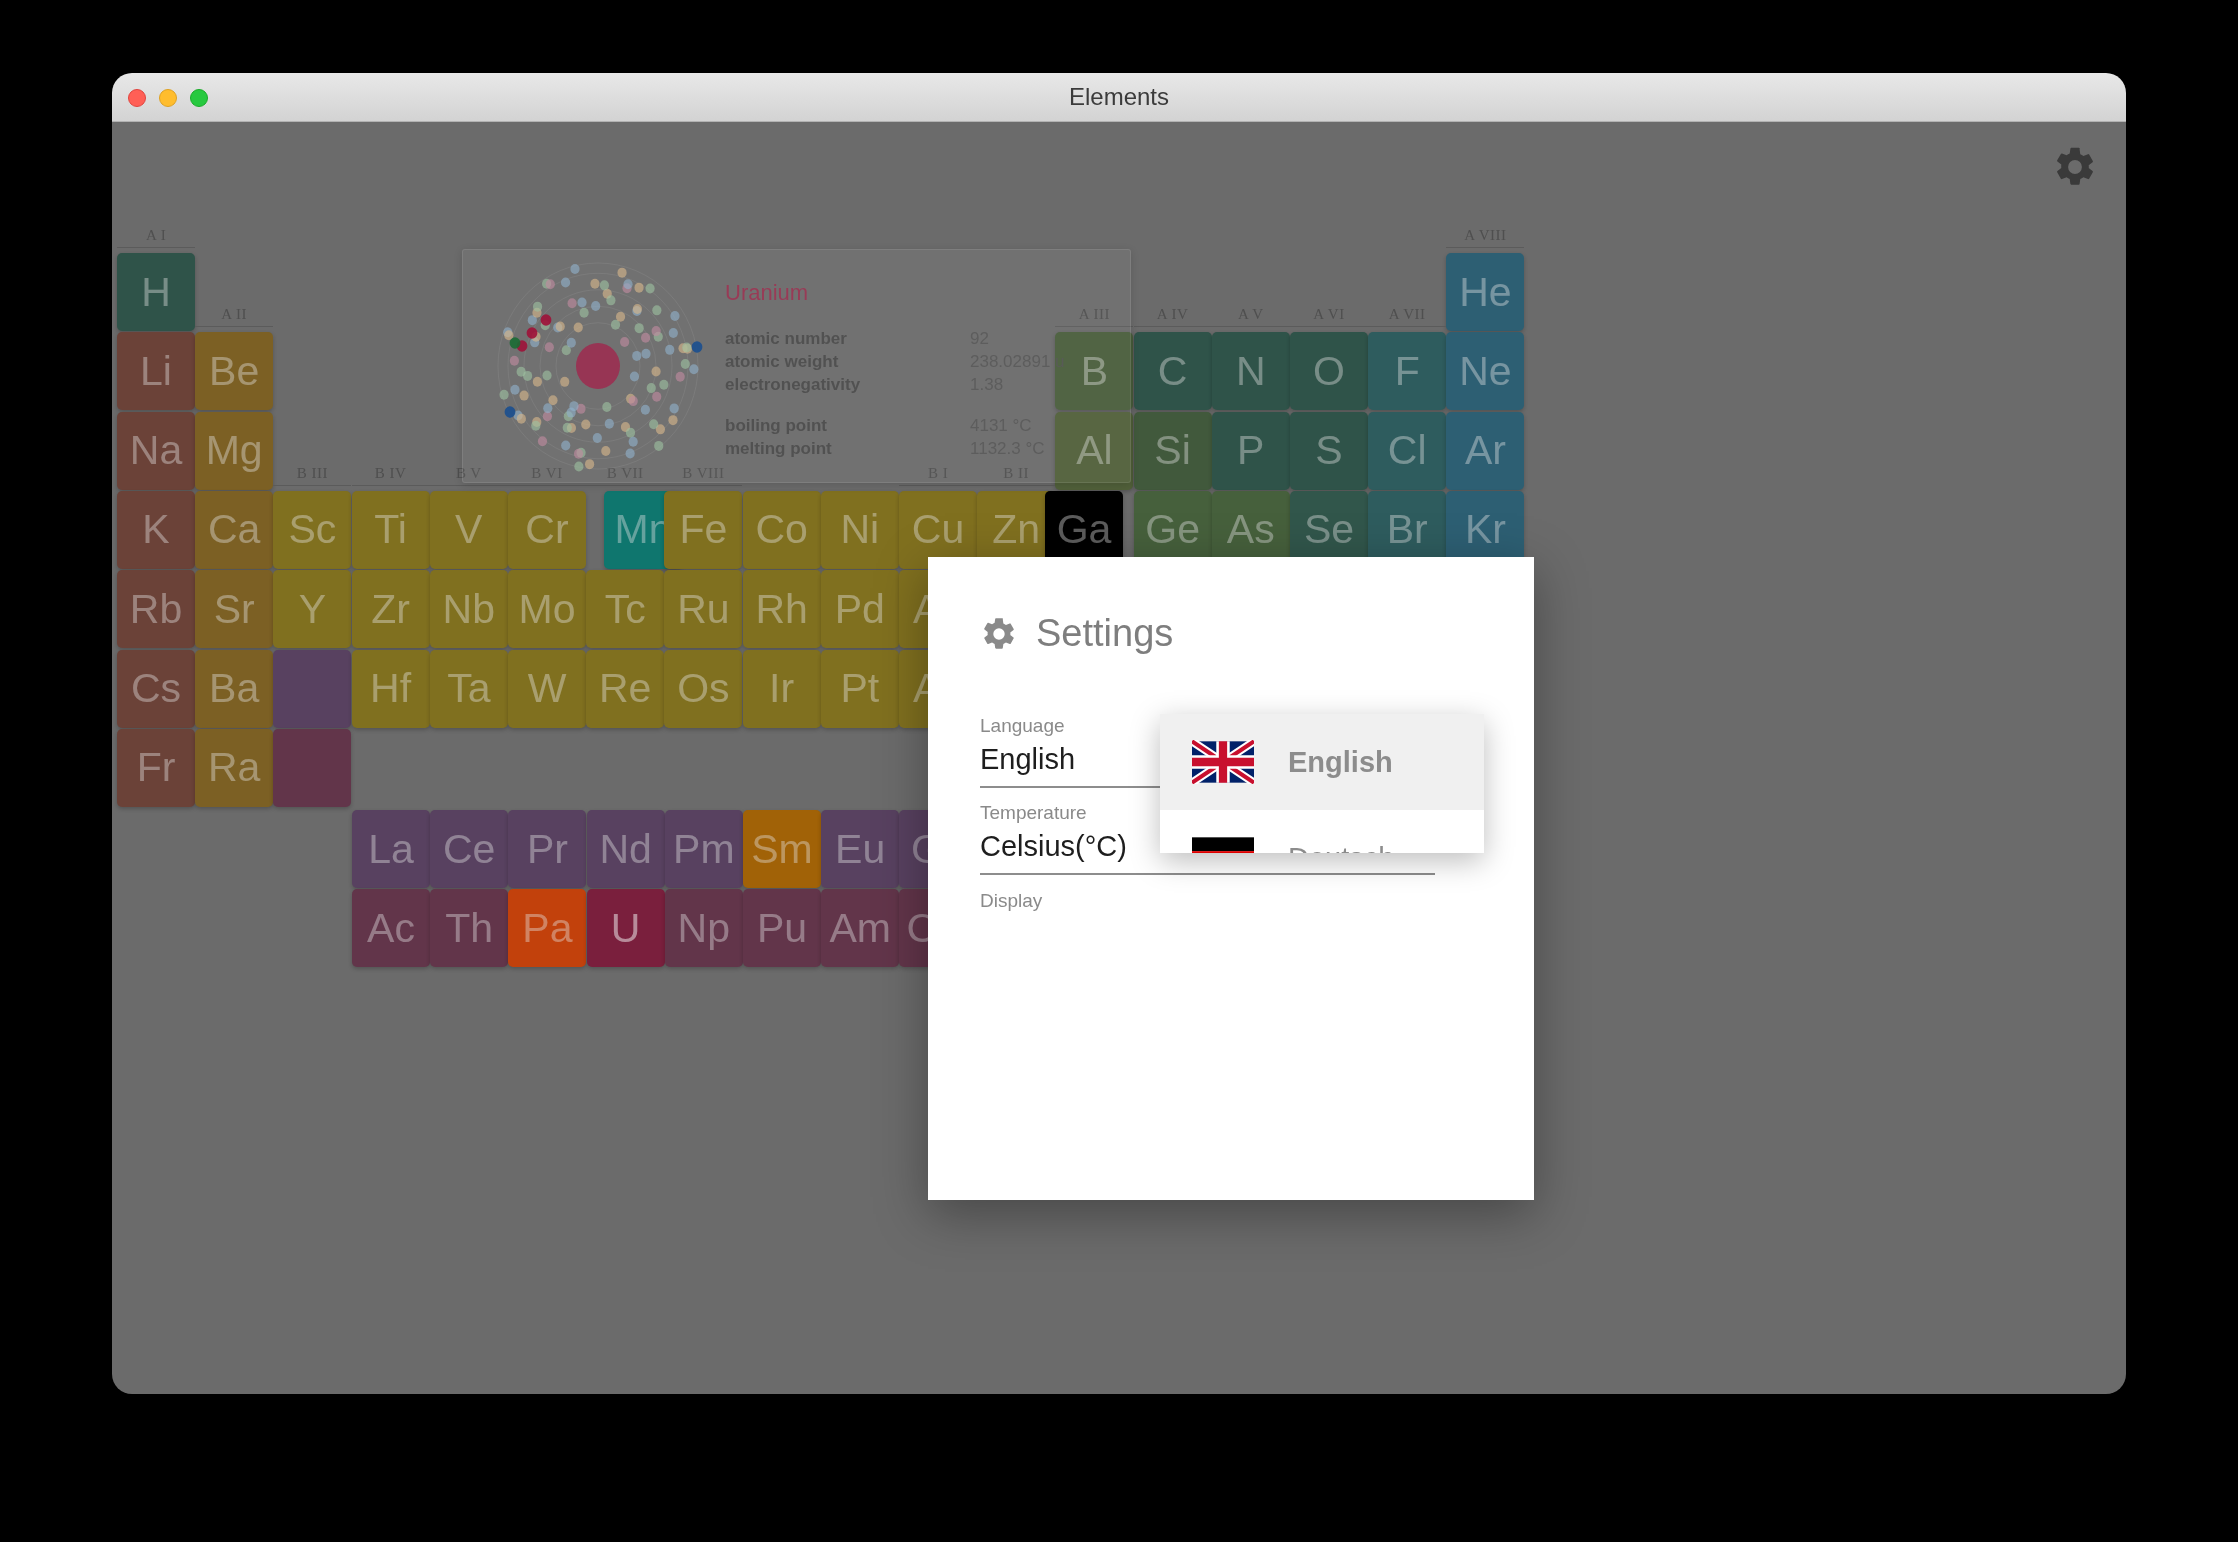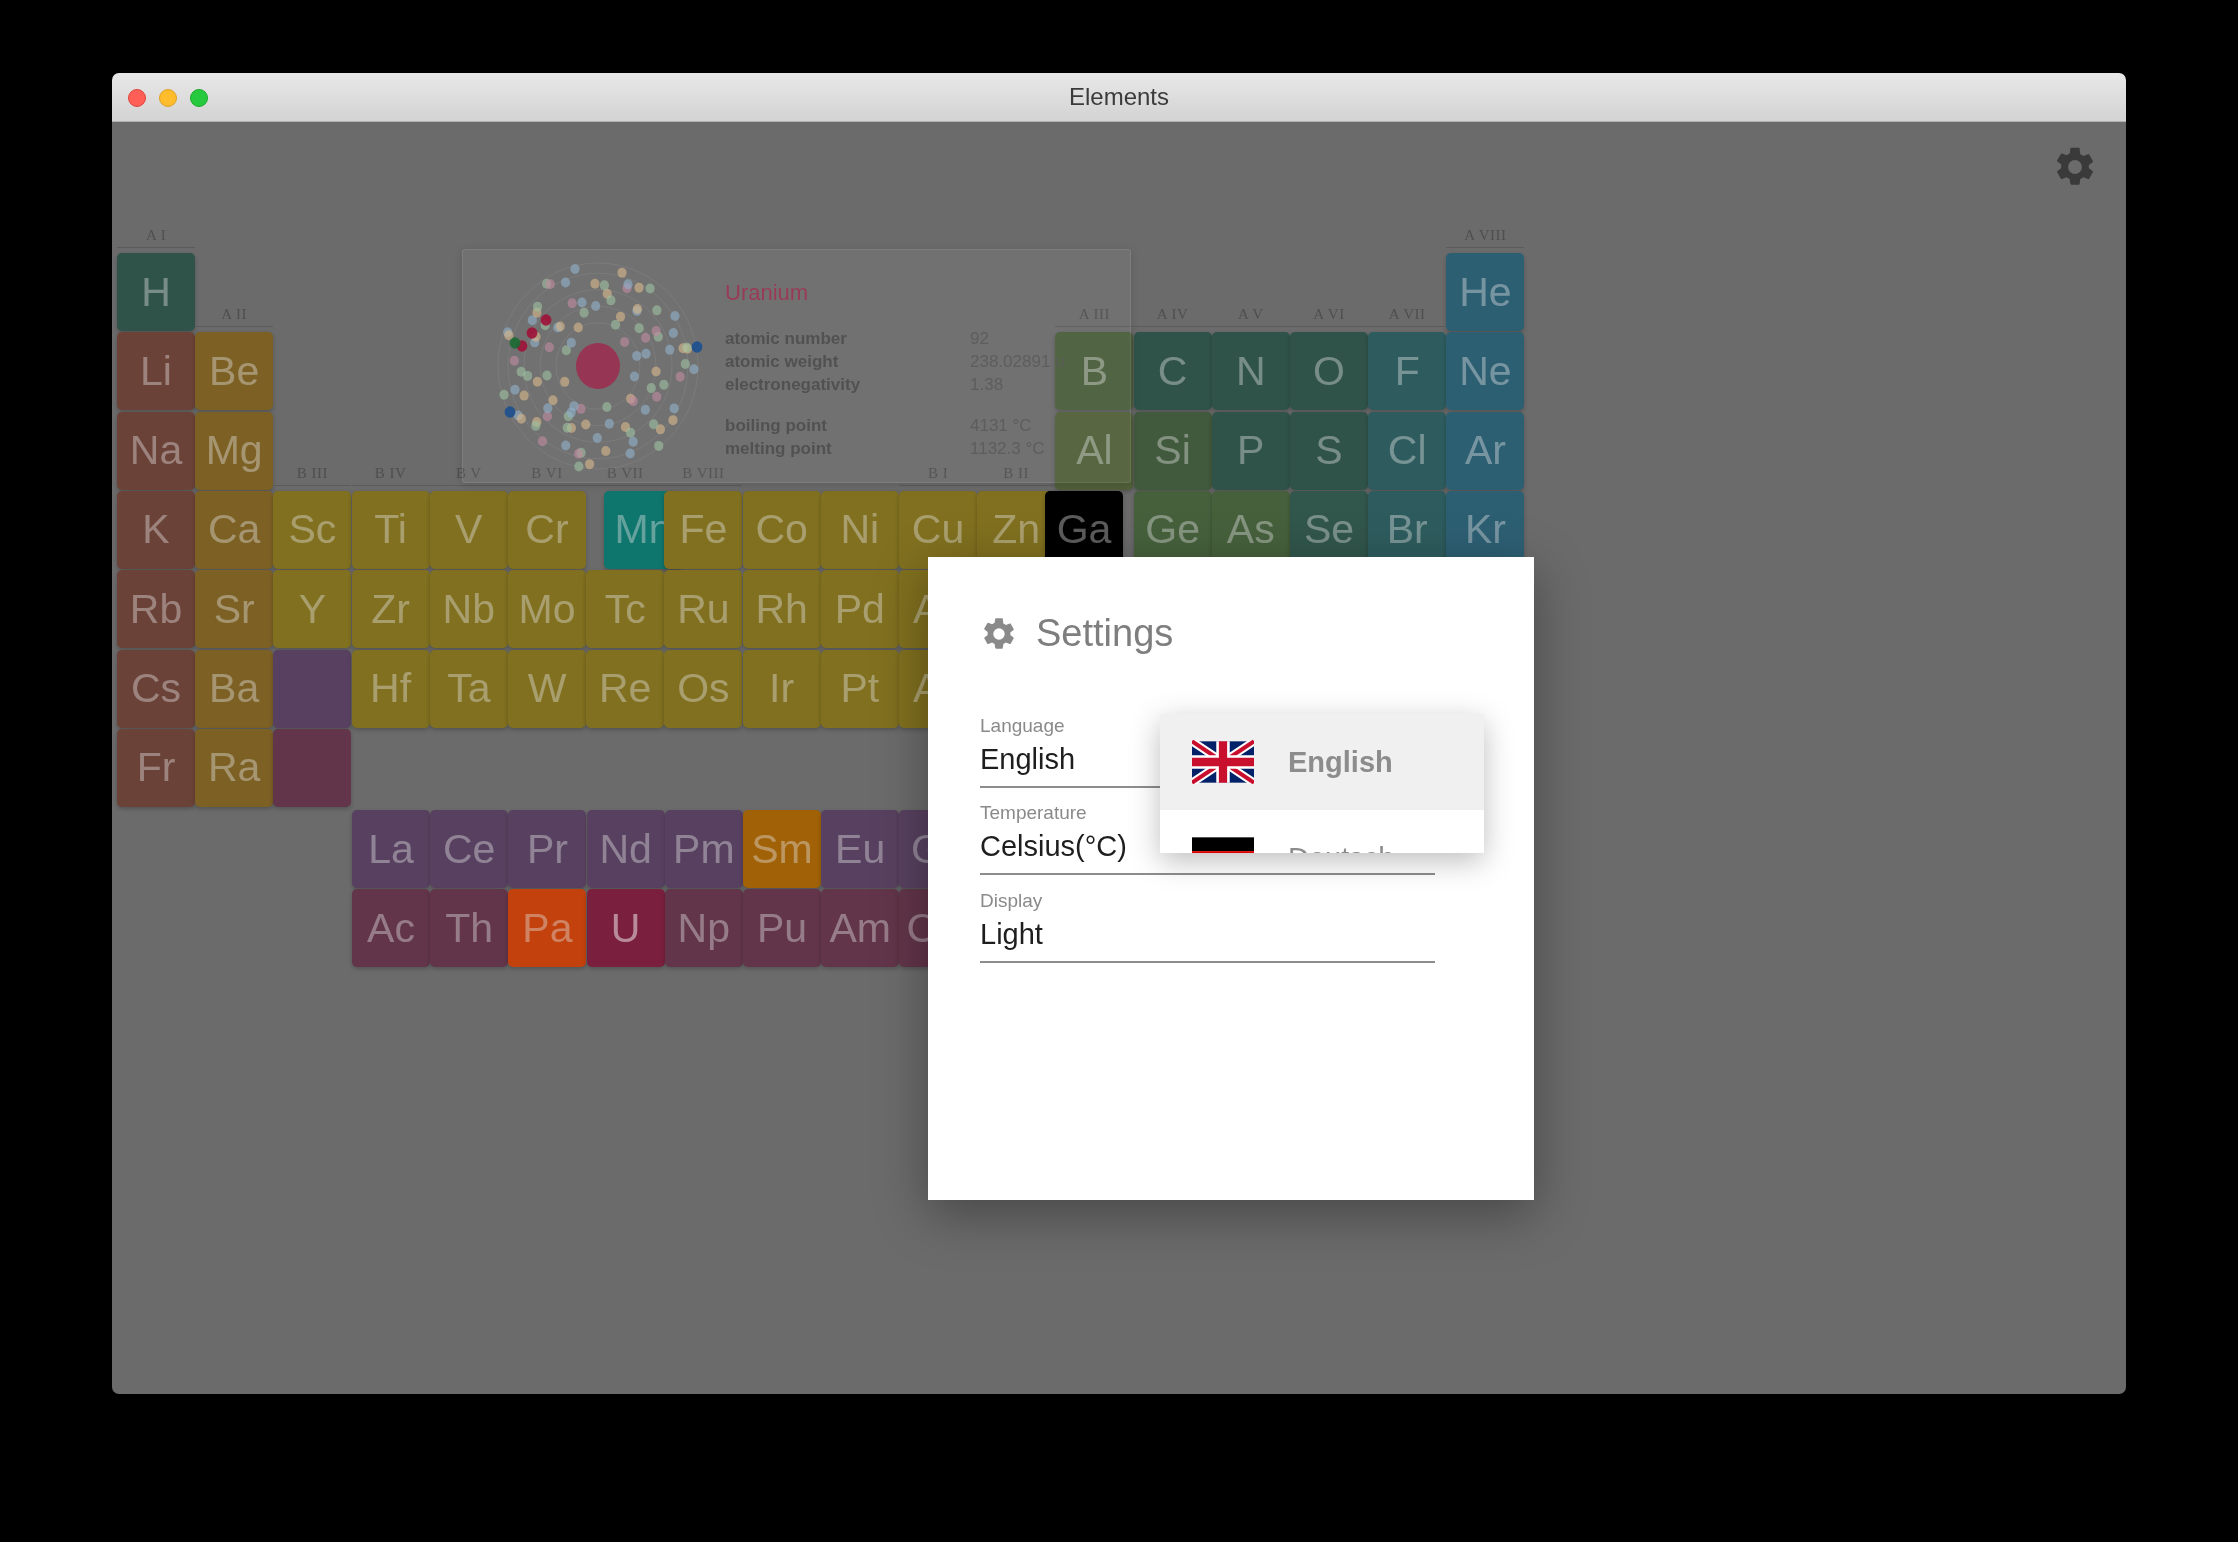"Elements" .window { border-radius: 7px -> 20px }
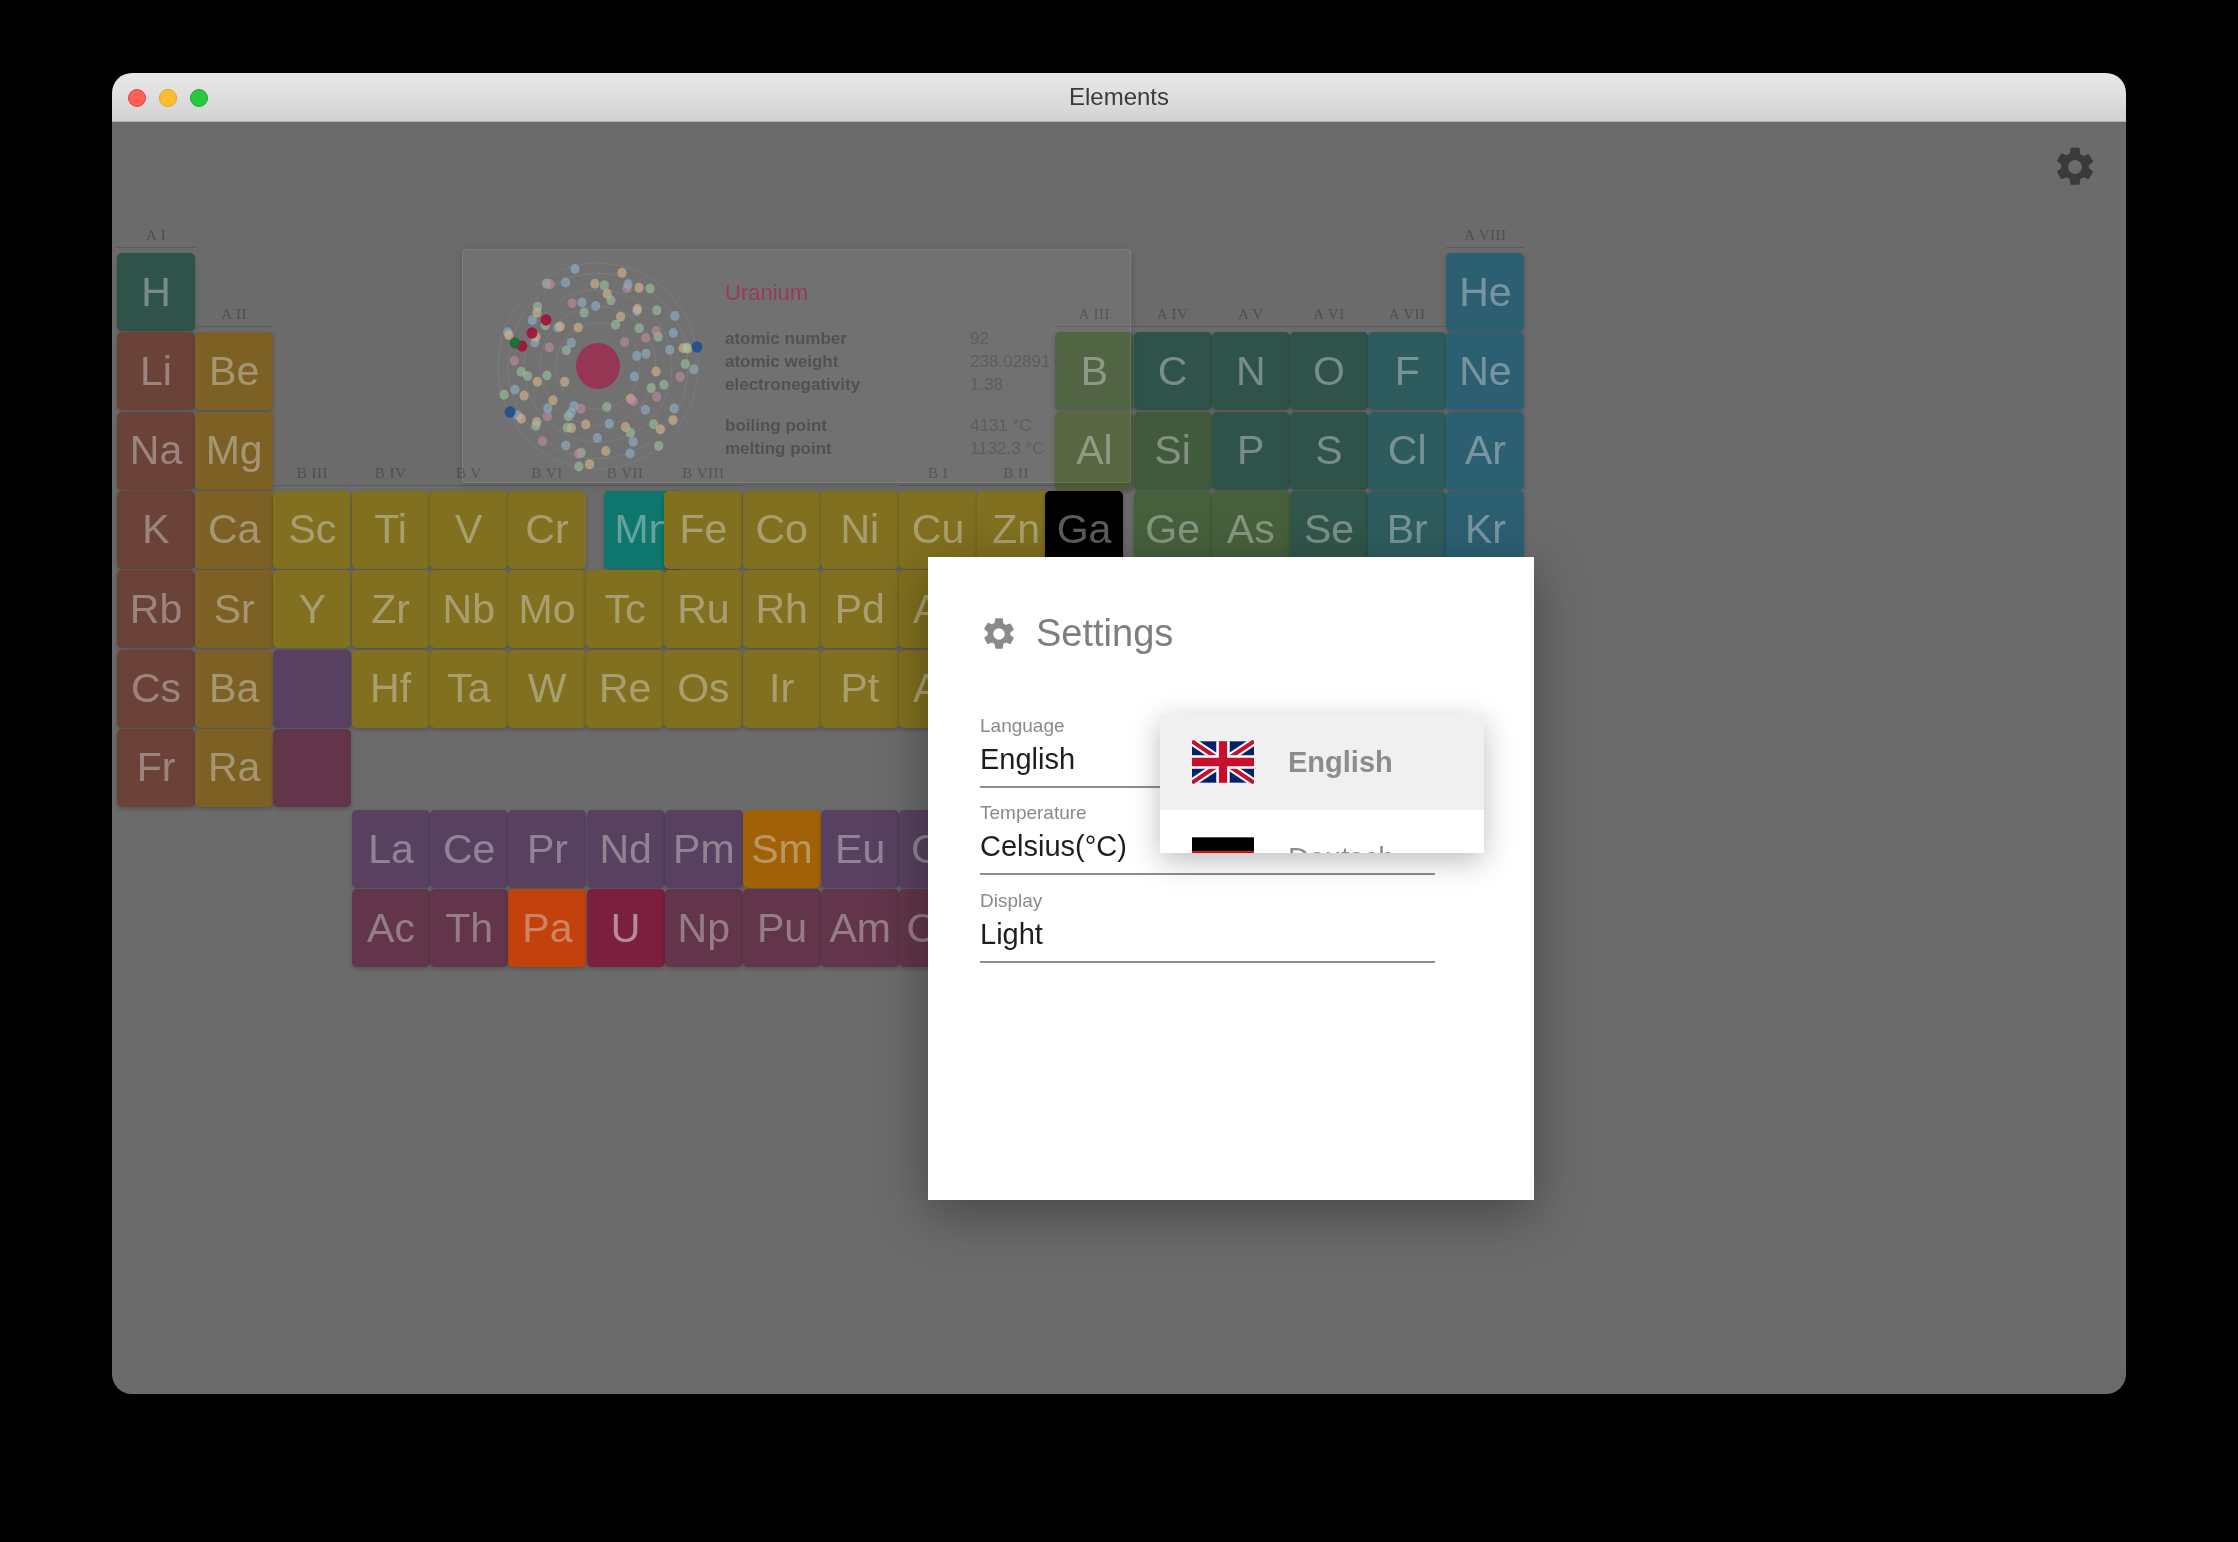"Light" div.field-value { html: <div>Light</div> -> none }
